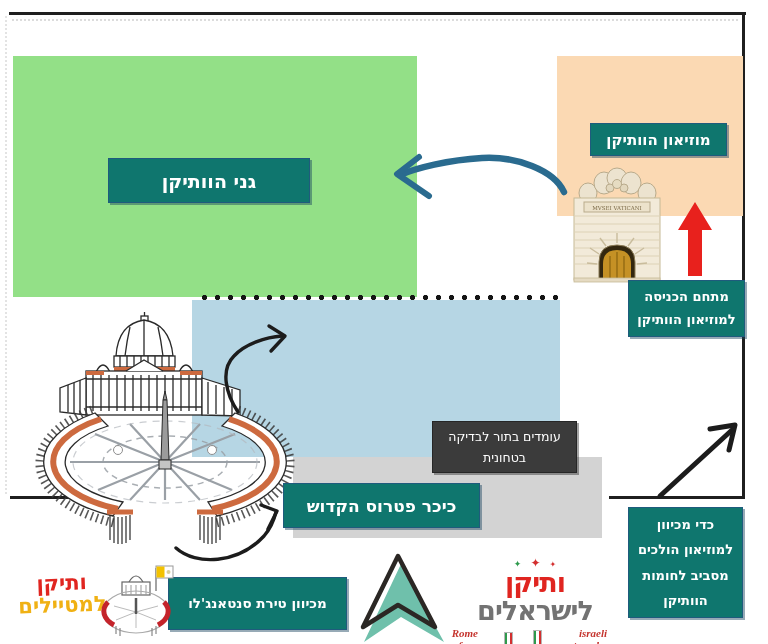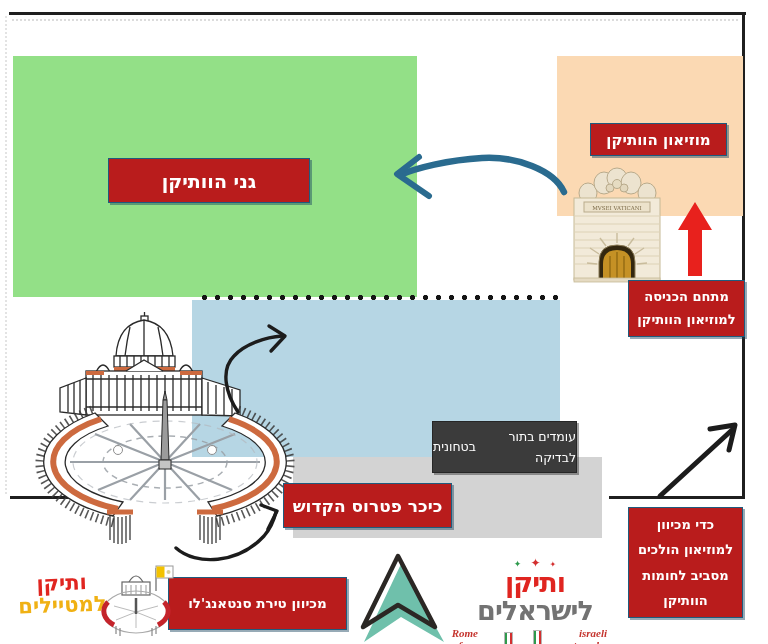"מוזיאון הוותיקן" .teal-label { background: #b91c1c -> #0f766e }
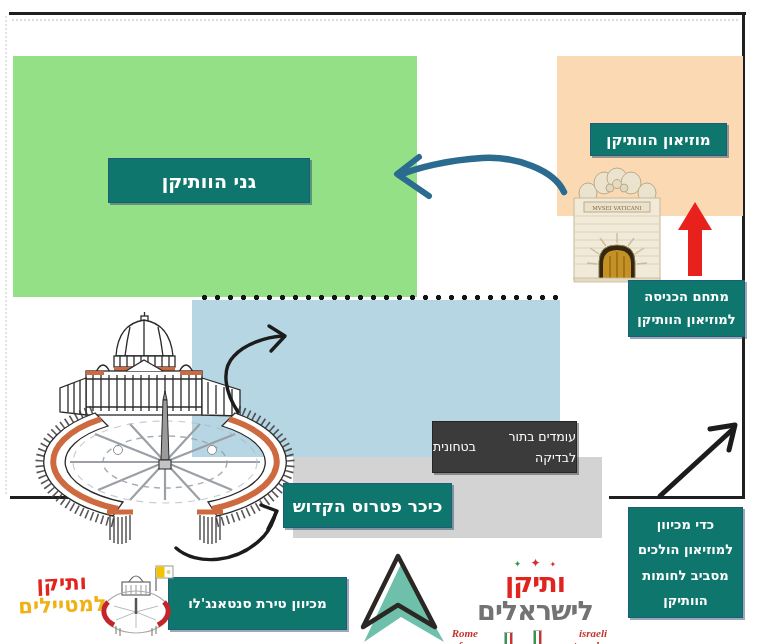"עומדים בתור לבדיקה" .dark-label { flex-direction: row -> column }
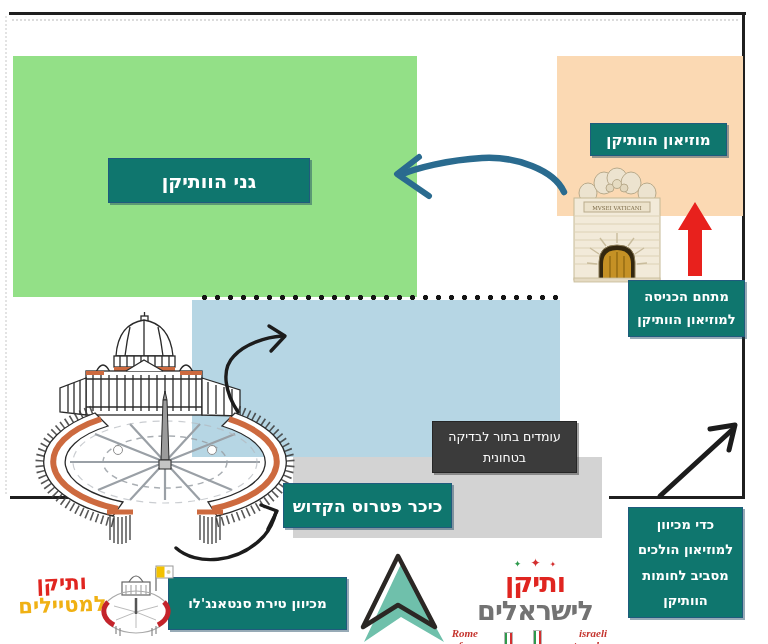"כיכר פטרוס הקדוש" div.teal-label { width: 169px -> 197px }
